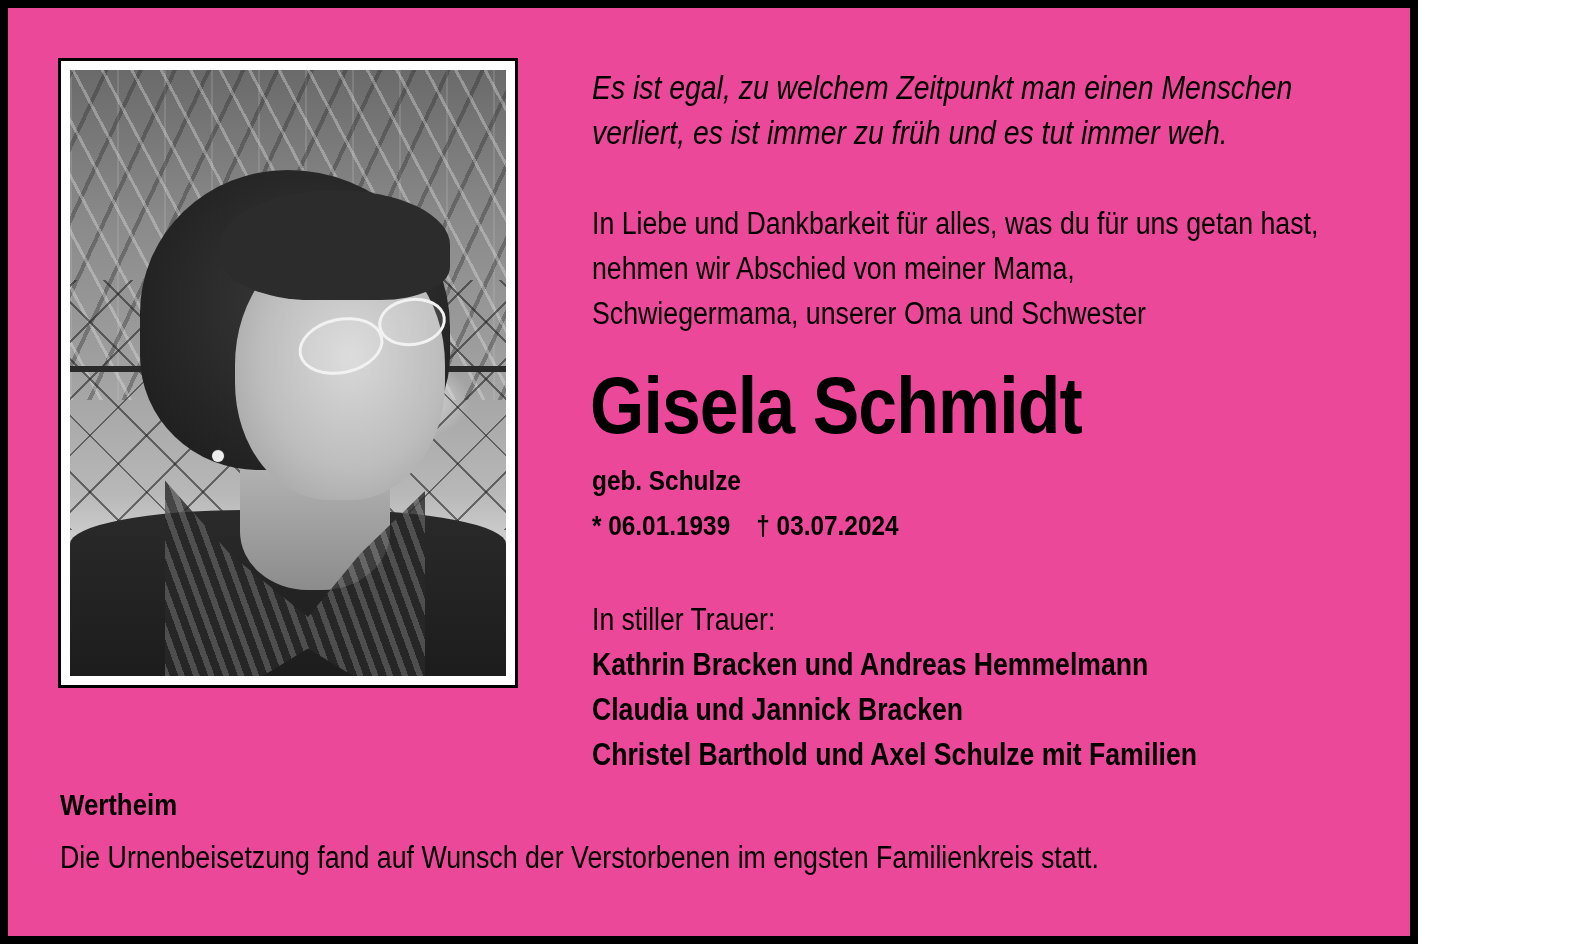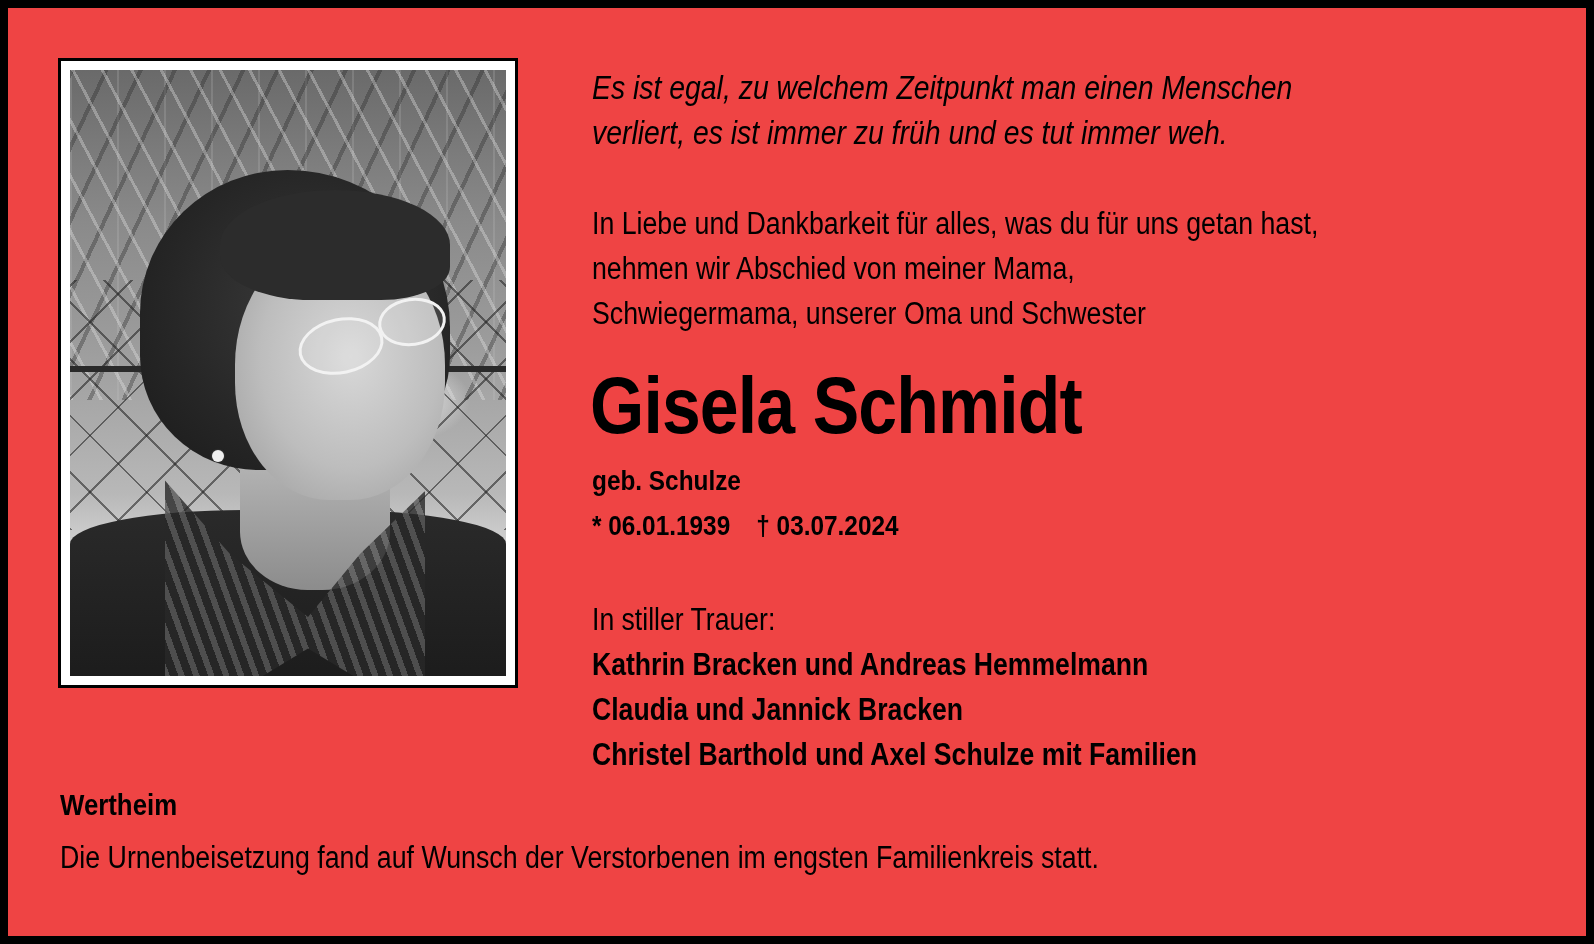"Es ist egal, zu welchem" .card { background: #ef4444 -> #ec4899; width: 1594px -> 1418px }
